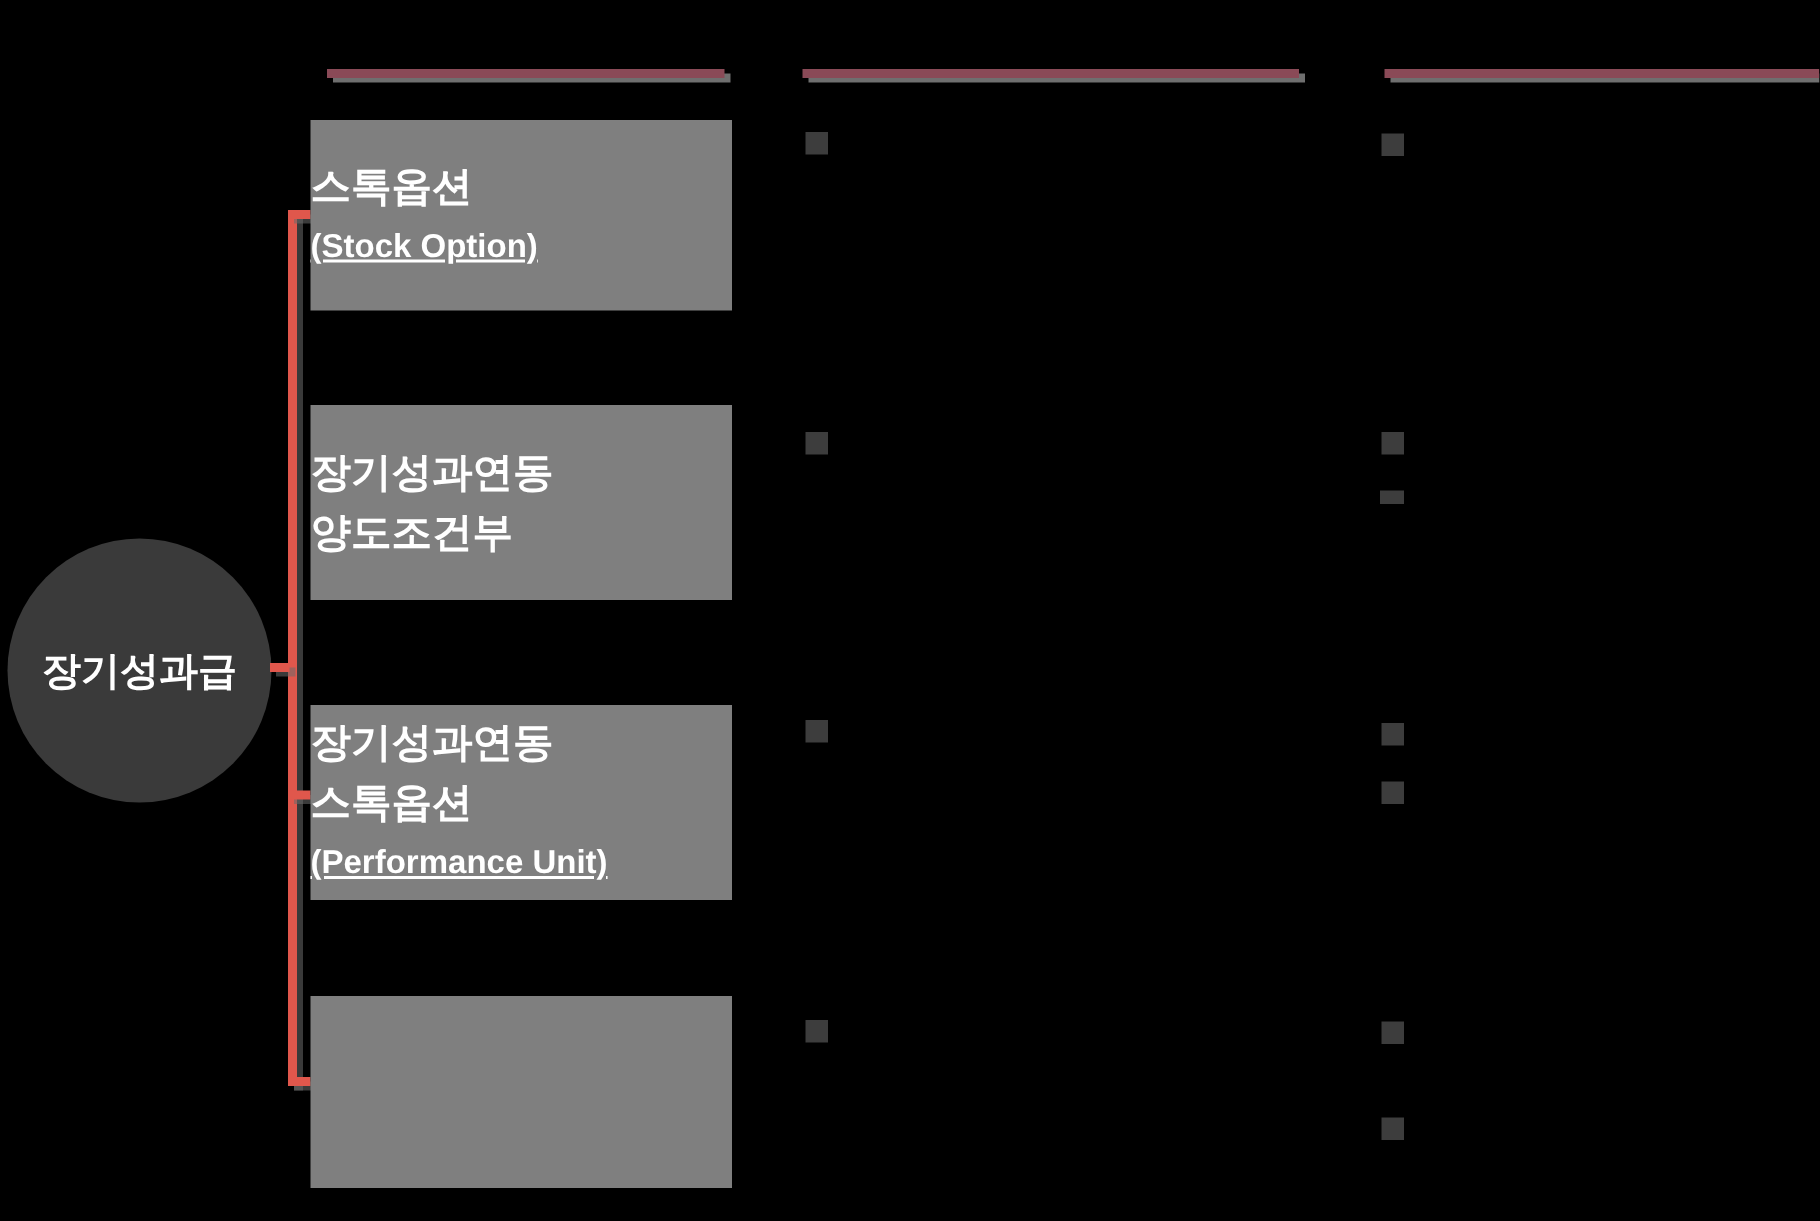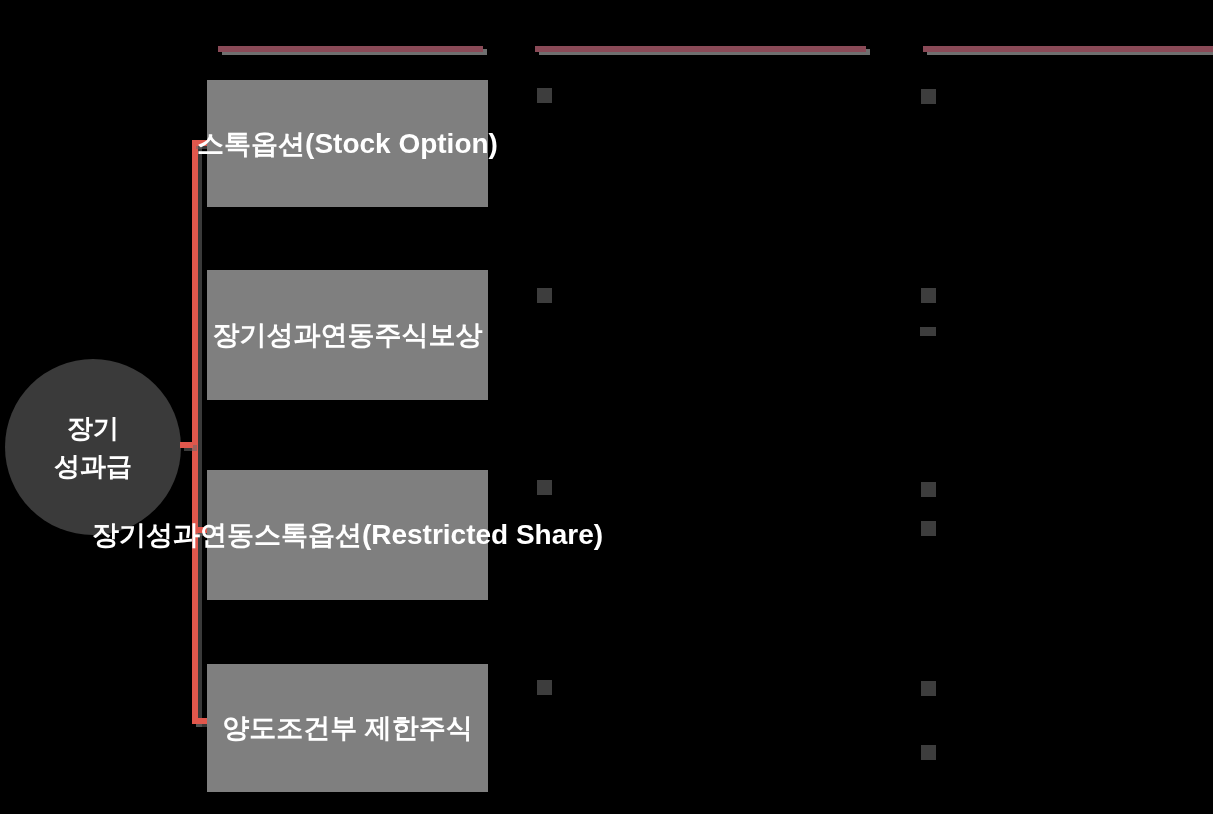"스톡옵션" .node-box { align-items: center -> flex-start; flex-direction: row -> column }
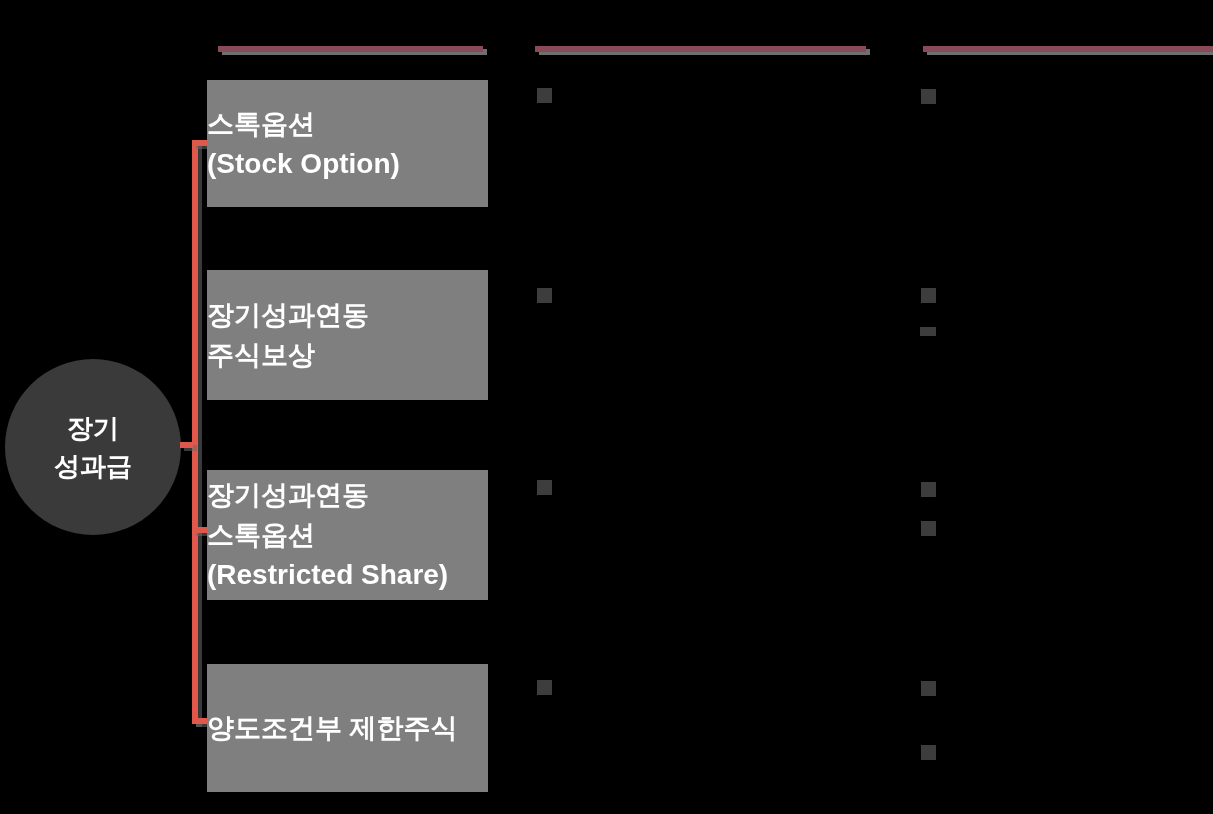"(Stock Option)" .node-box .en { font-size: 28px -> 22px; text-decoration: none -> underline }
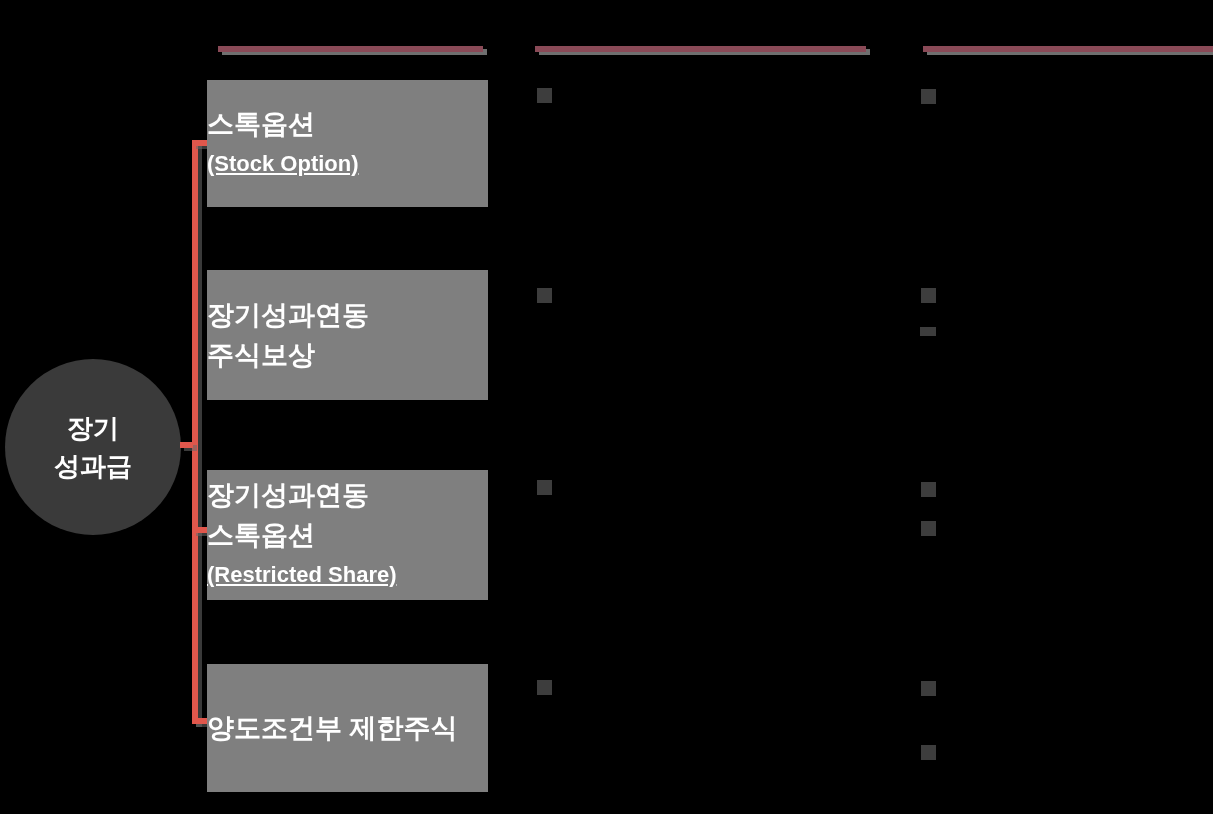"주식보상" span { text: 주식보상 -> 양도조건부 }
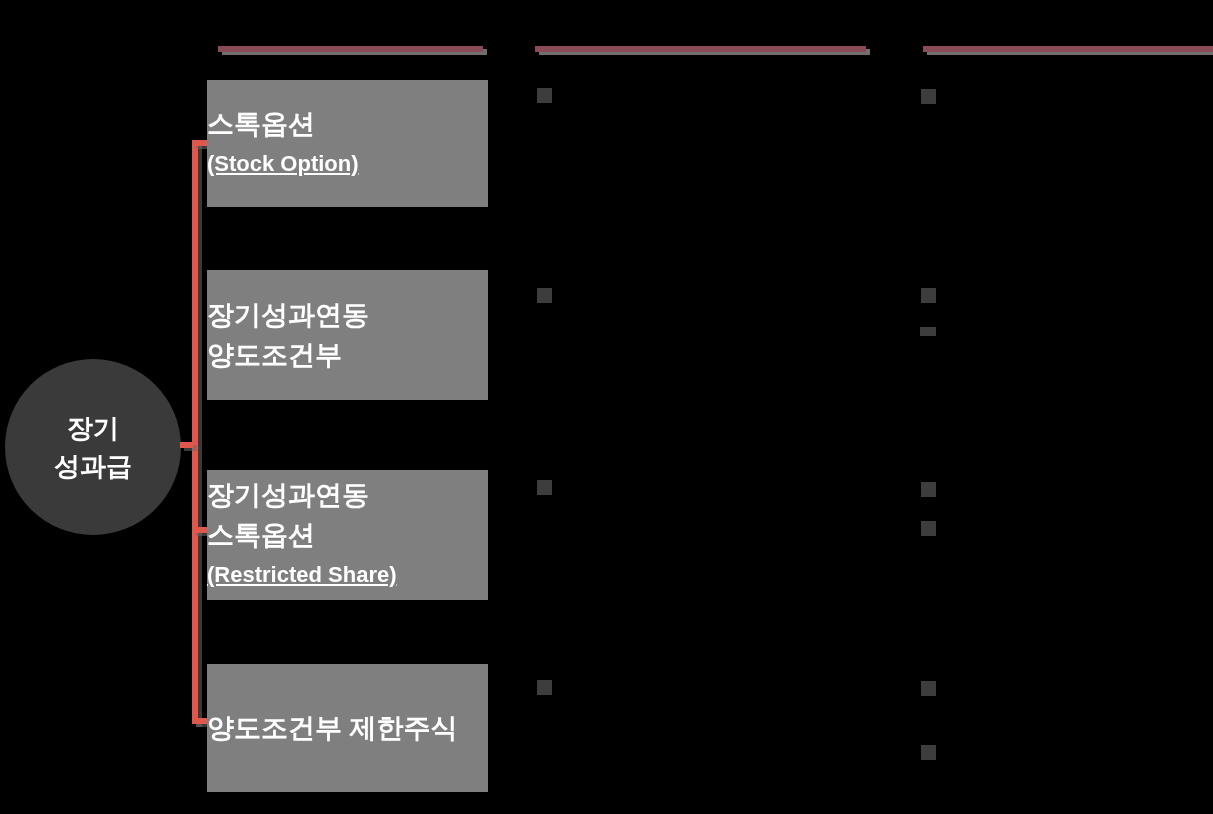"장기" .root-circle { flex-direction: column -> row }
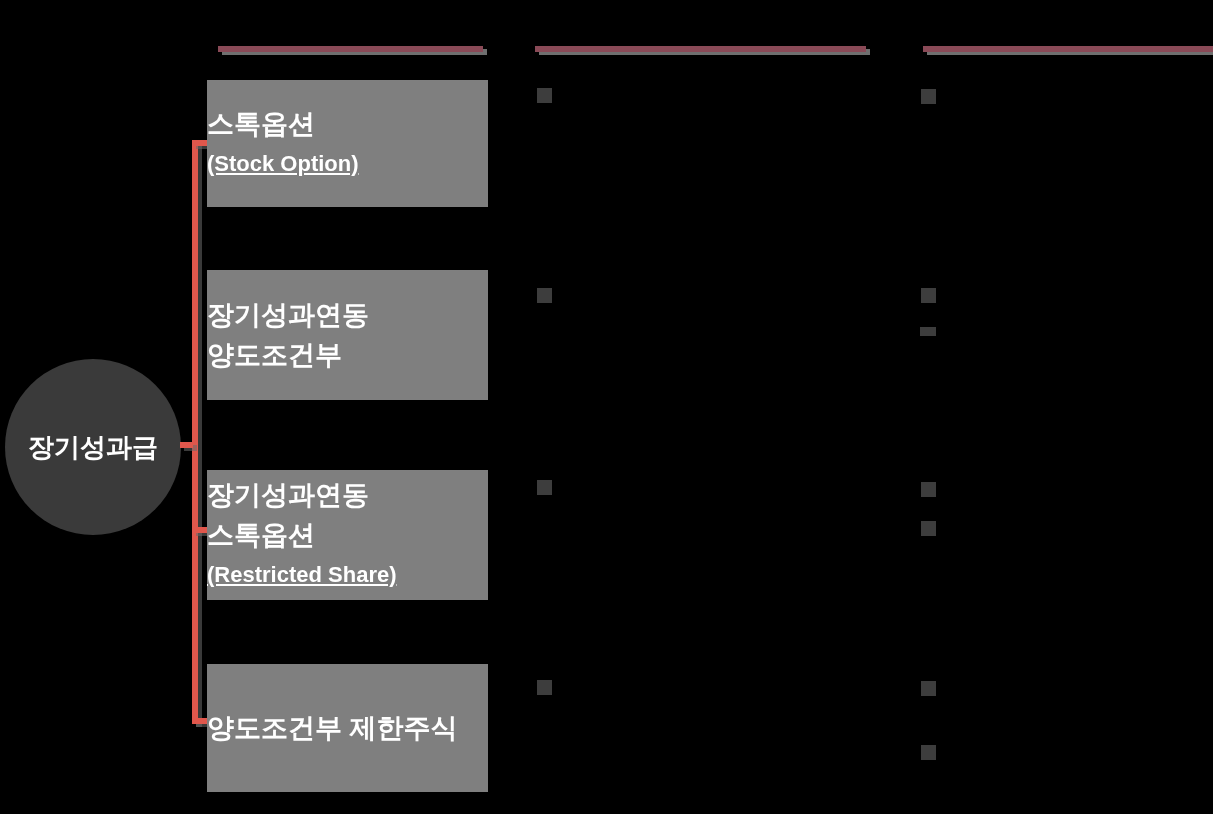"(Restricted Share)" span.en { text: Restricted Share -> Performance Unit }
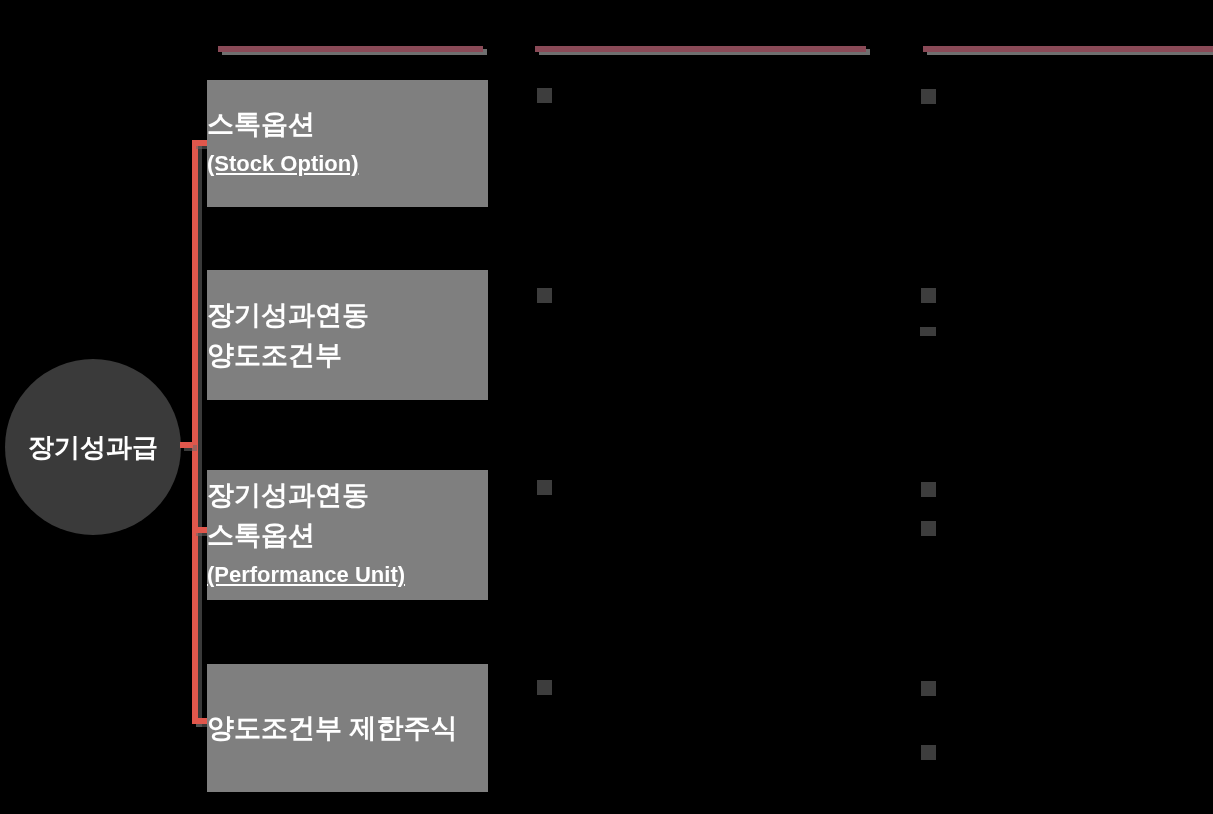"양도조건부 제한주식" span { html: <span>양도조건부 제한주식</span> -> none }
